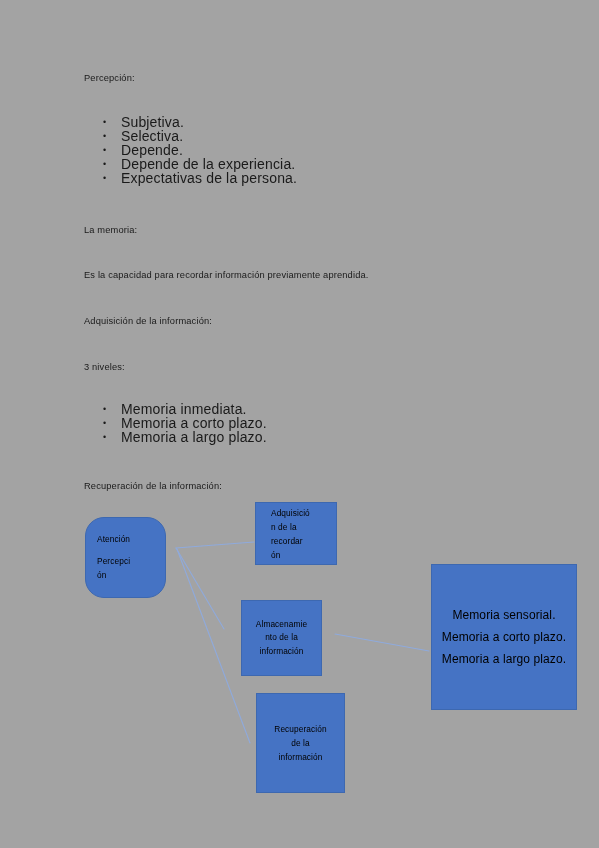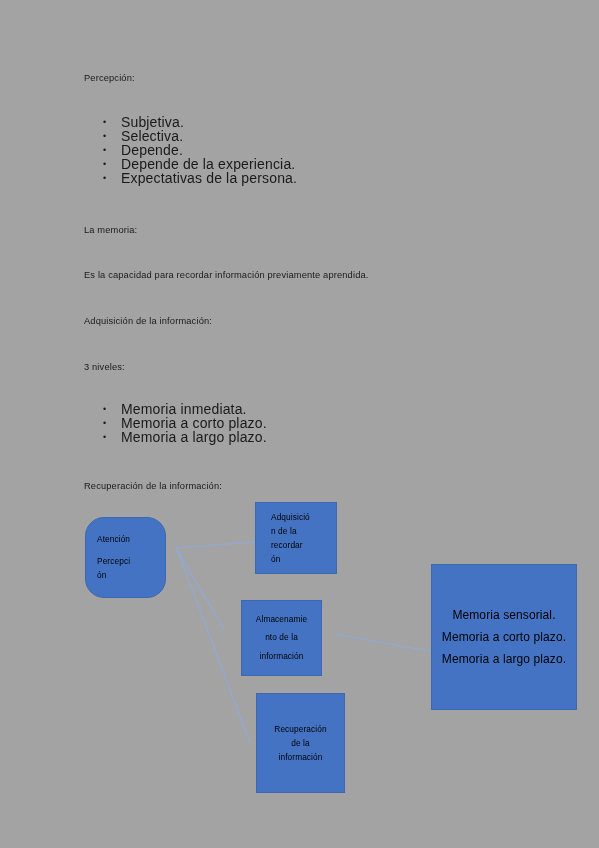"Adquisició" #box-adquisicion { height: 72px -> 63px }
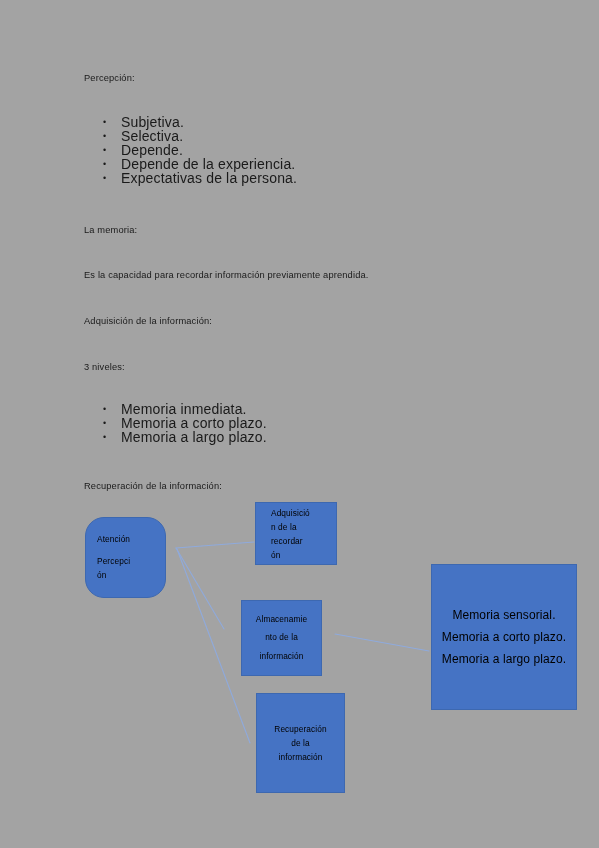"Almacenamie" #box-almacenamiento { justify-content: space-between -> none; padding: 12px 2px -> 4px 2px }
